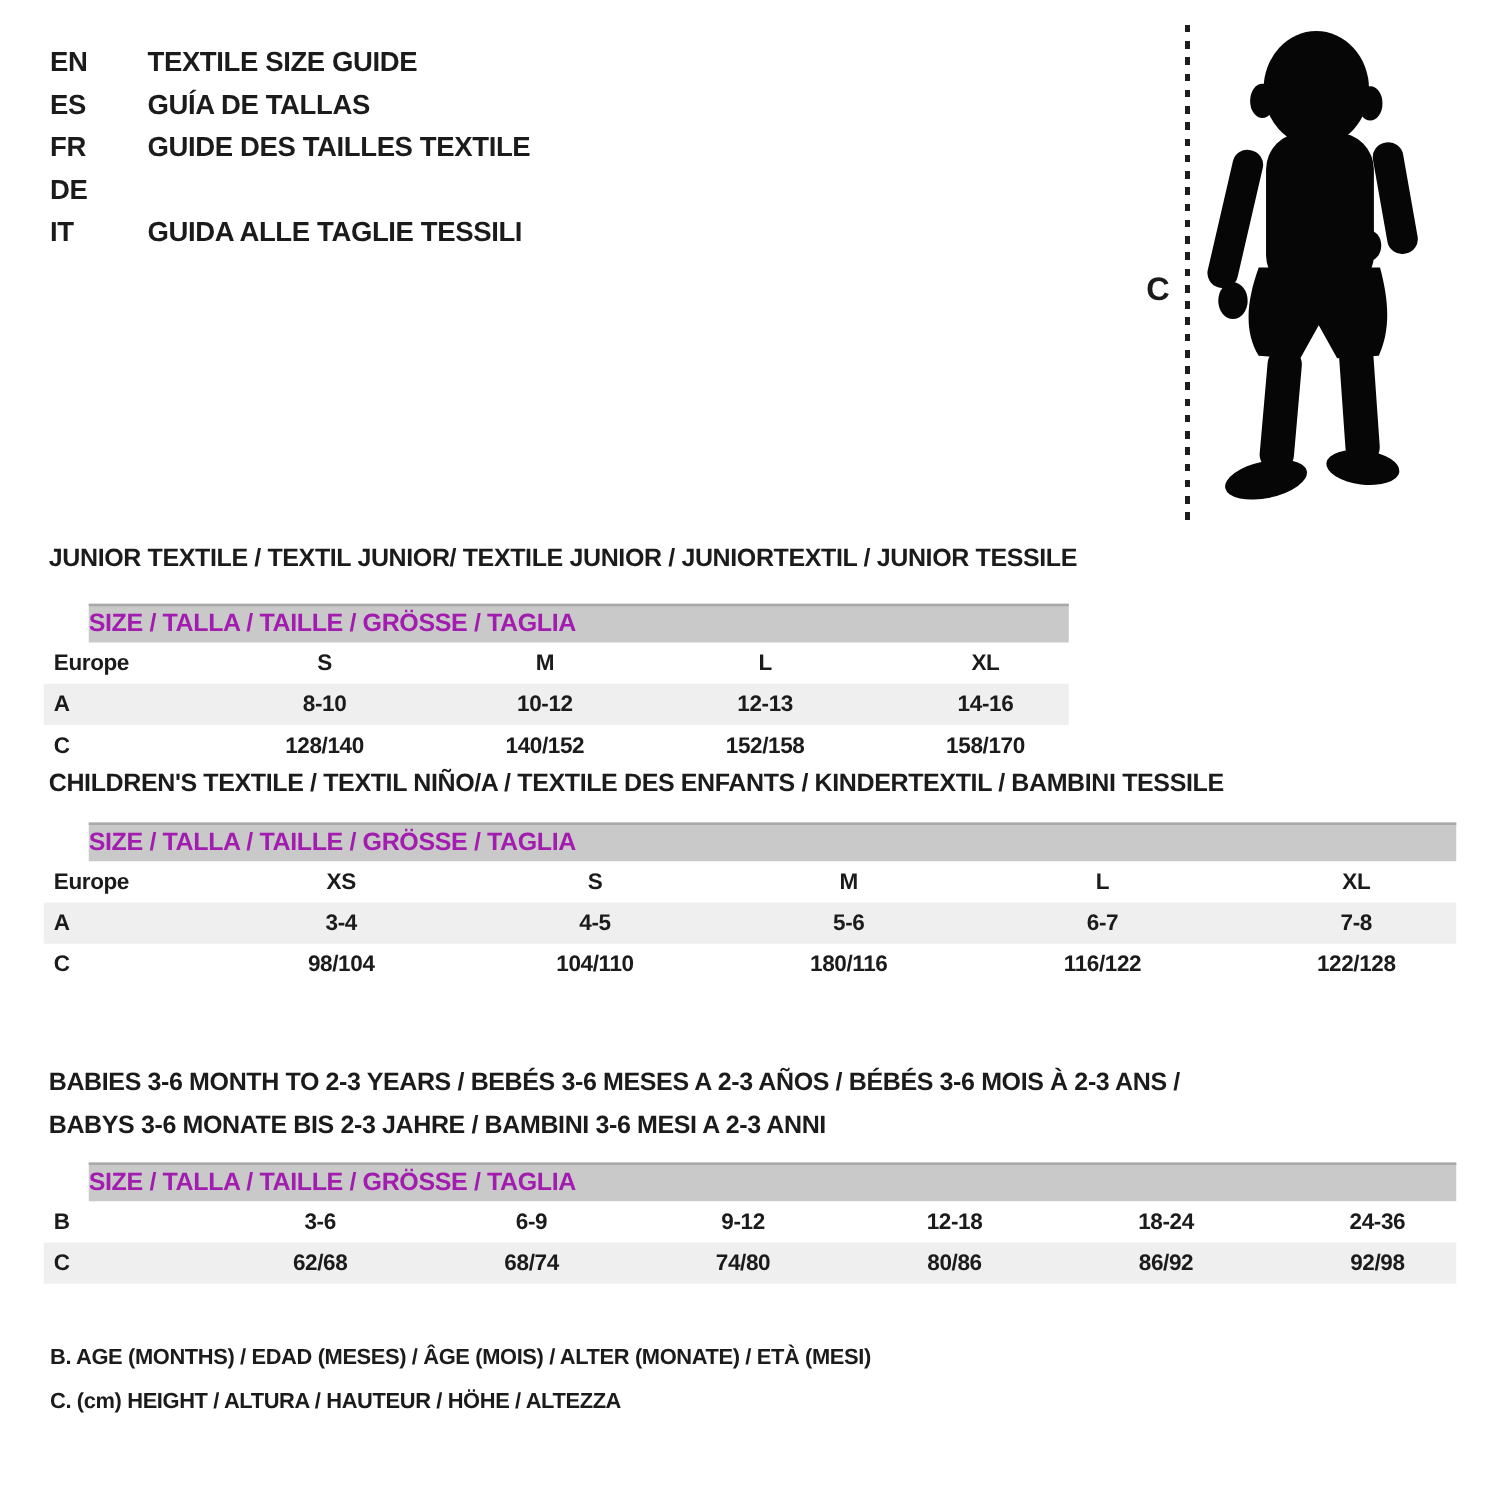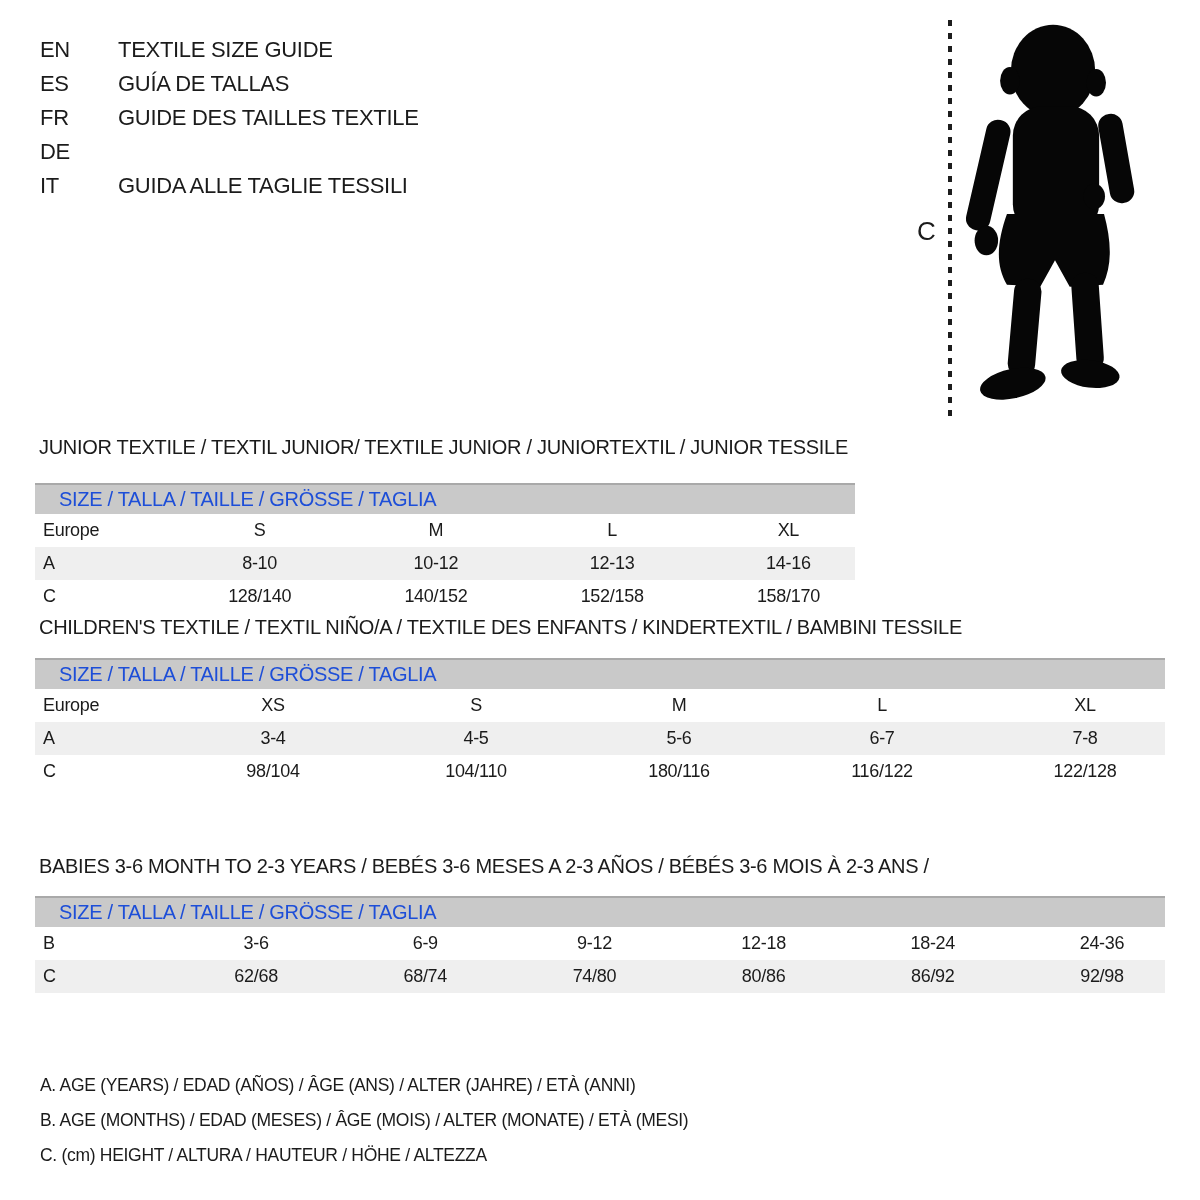"EN" .page { font-weight: normal -> bold }
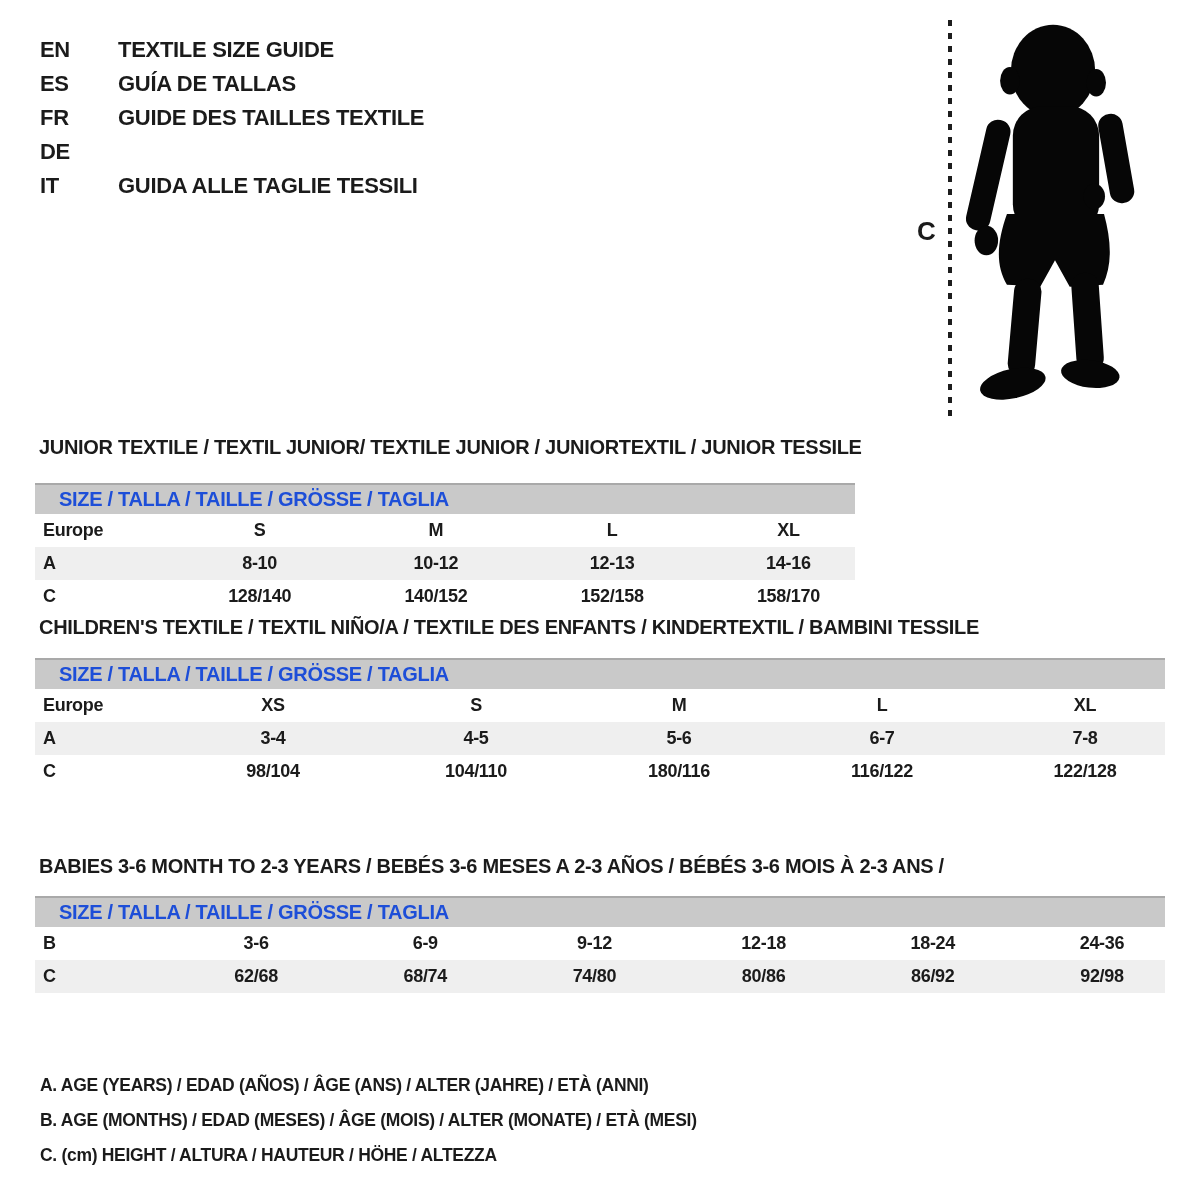"SIZE / TALLA / TAILLE" .size-bar { color: #1d4ed8 -> #a21caf; margin-left: none -> 36px; padding-left: 24px -> 0 }
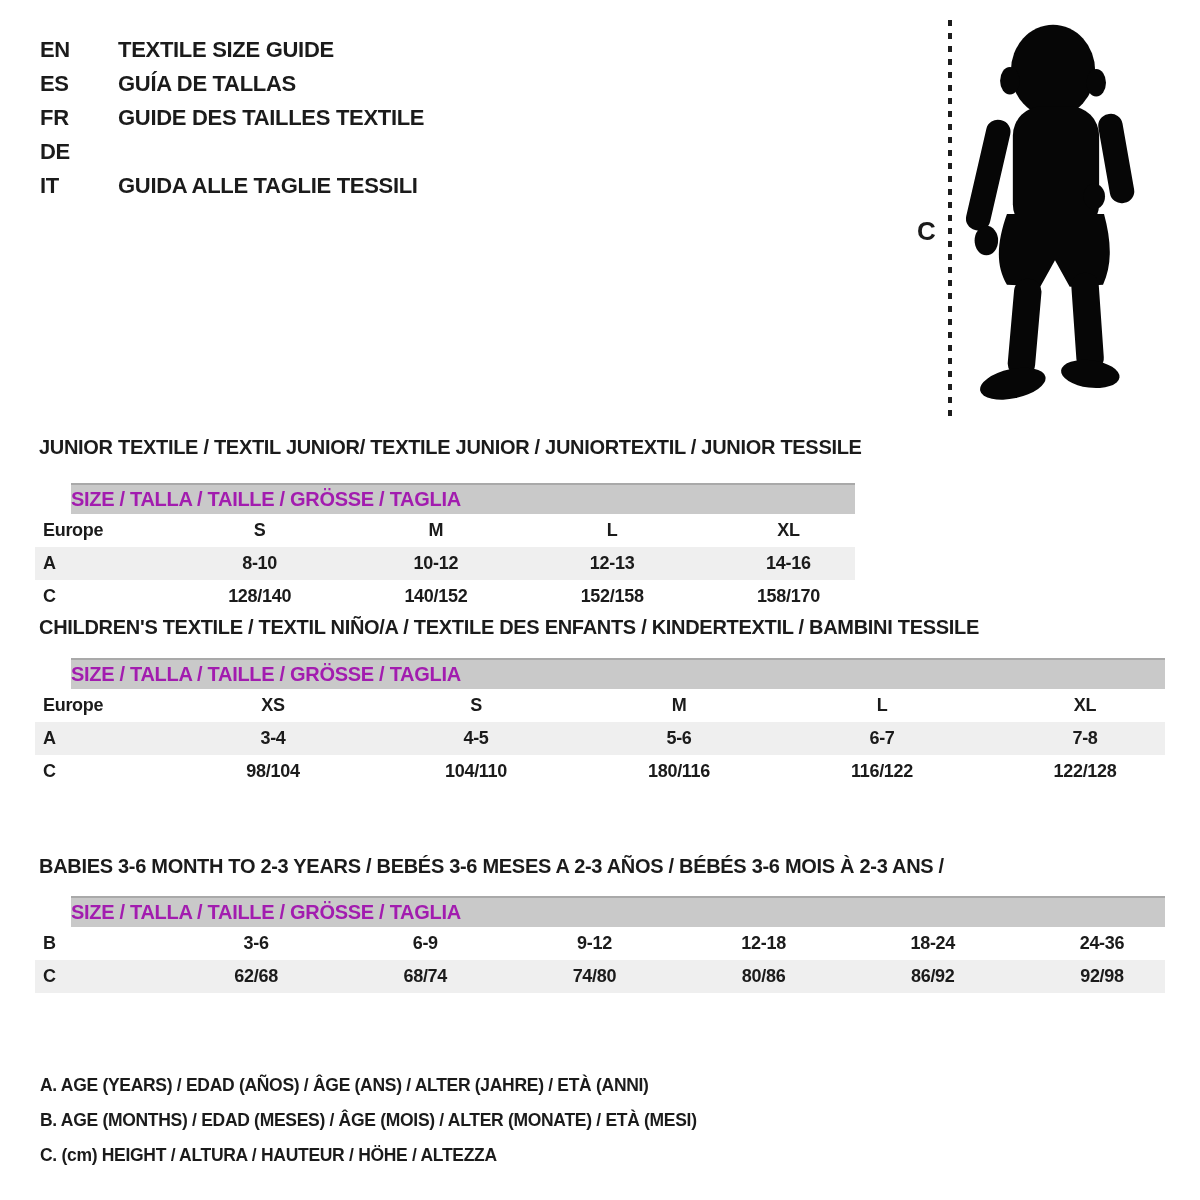"BABYS 3-6 MONATE BIS 2-3" div.sec-title { html: none -> <div>BABYS 3-6 MONATE BIS 2-3 JAHRE / BAMBINI 3-6 MESI A 2-3 ANNI</div> }
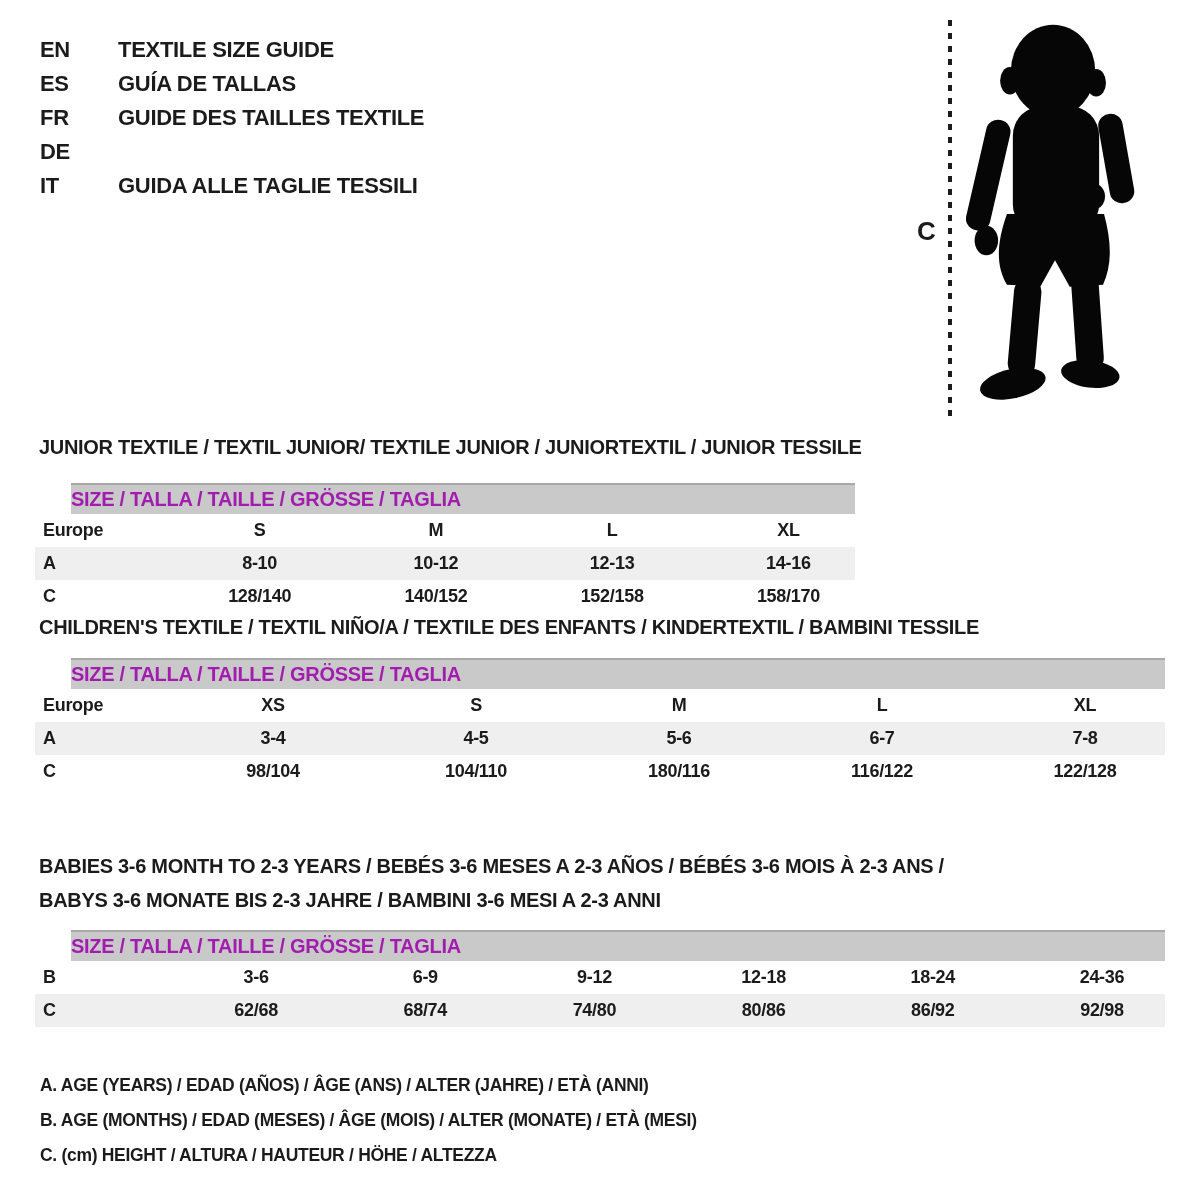"A. AGE (YEARS) / EDAD" div.legend-line { html: <div>A. AGE (YEARS) / EDAD (AÑOS) / ÂGE (ANS) / ALTER (JAHRE) / ETÀ (ANNI)</div> -> none }
